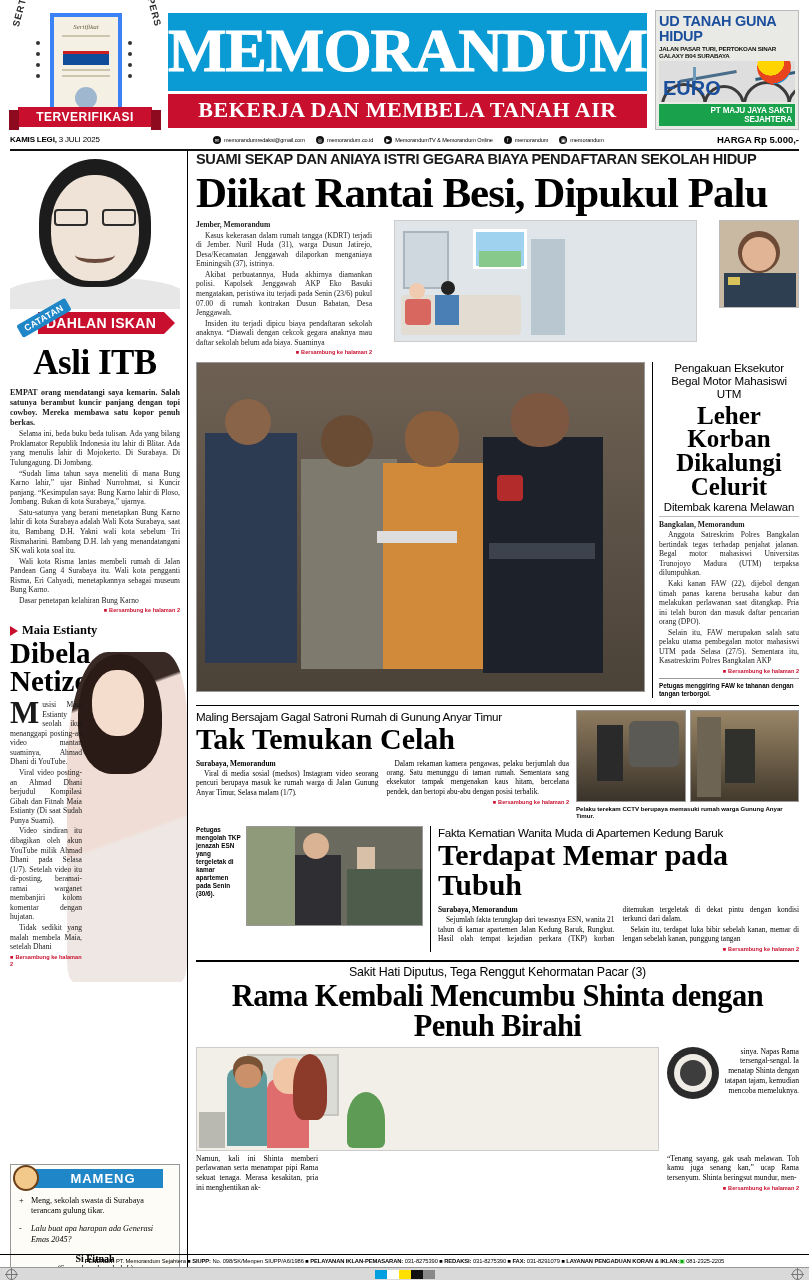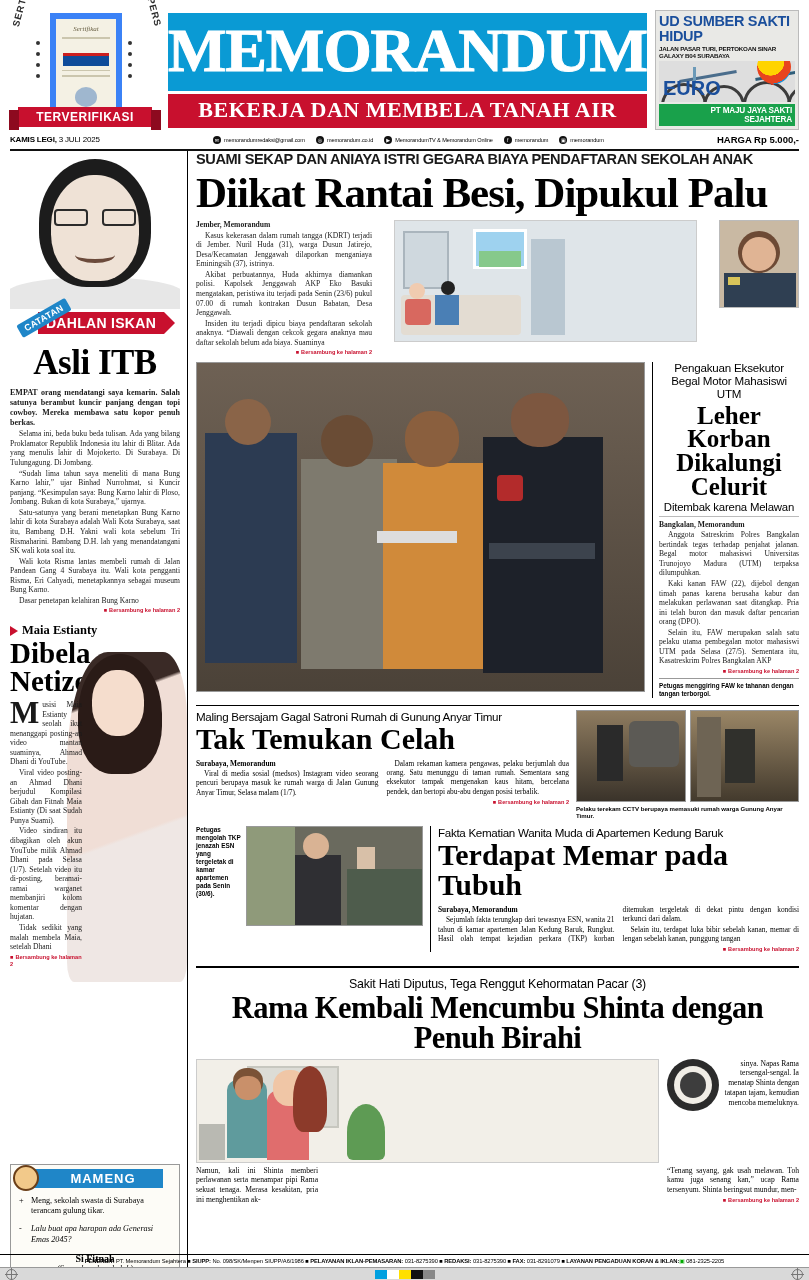"Sertifikat" .cert-paper { border: 6px solid #3b82f6 -> 4px solid #3b82f6 }
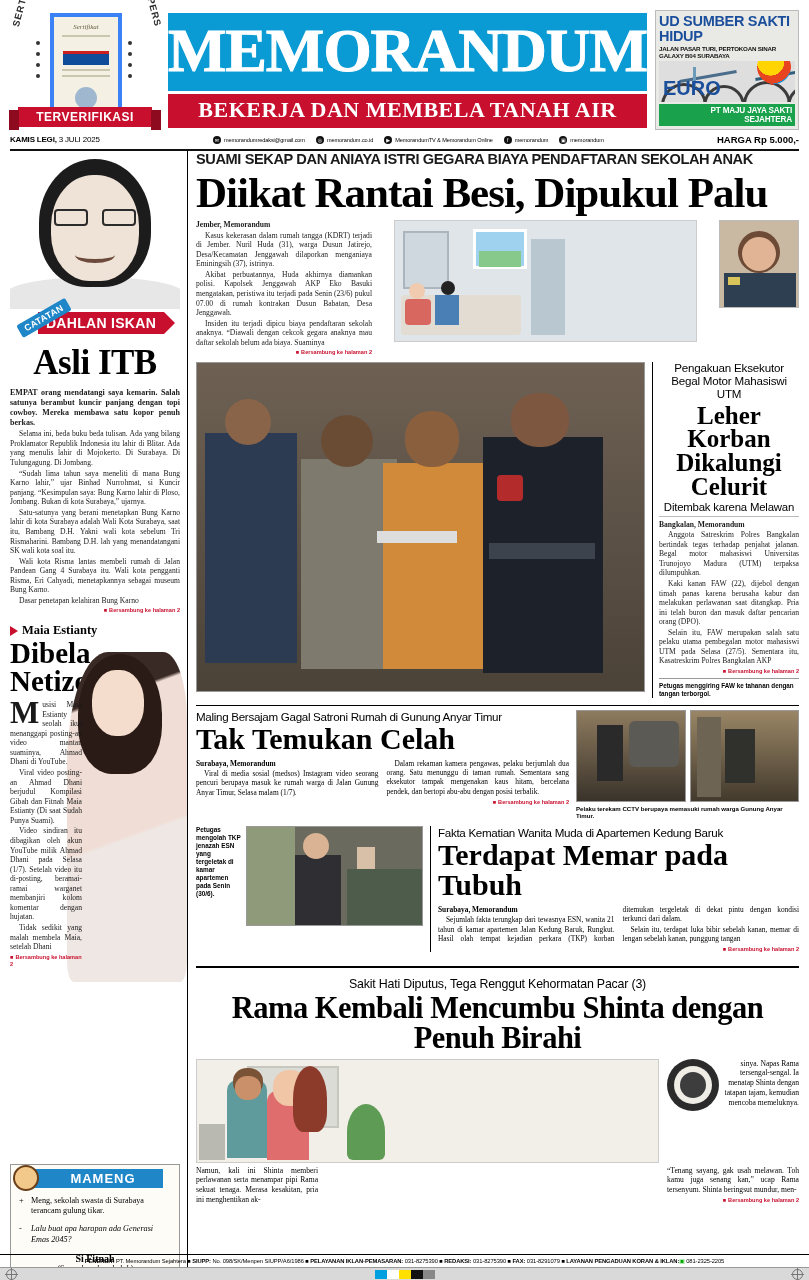"UD SUMBER SAKTI HIDUP" div.ad-title { text: SUMBER SAKTI -> TANAH GUNA }
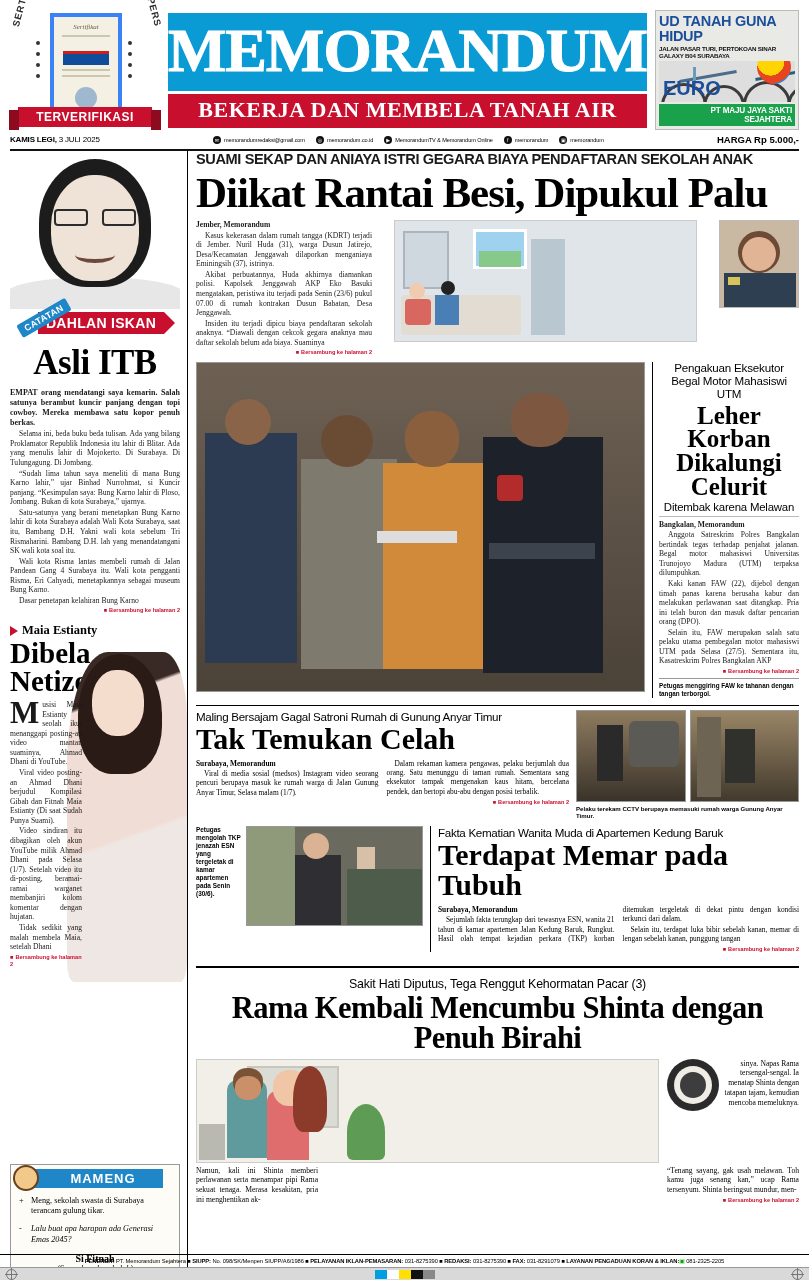"SUAMI SEKAP DAN ANIAYA ISTRI" div.kicker1 { text: ANAK -> HIDUP }
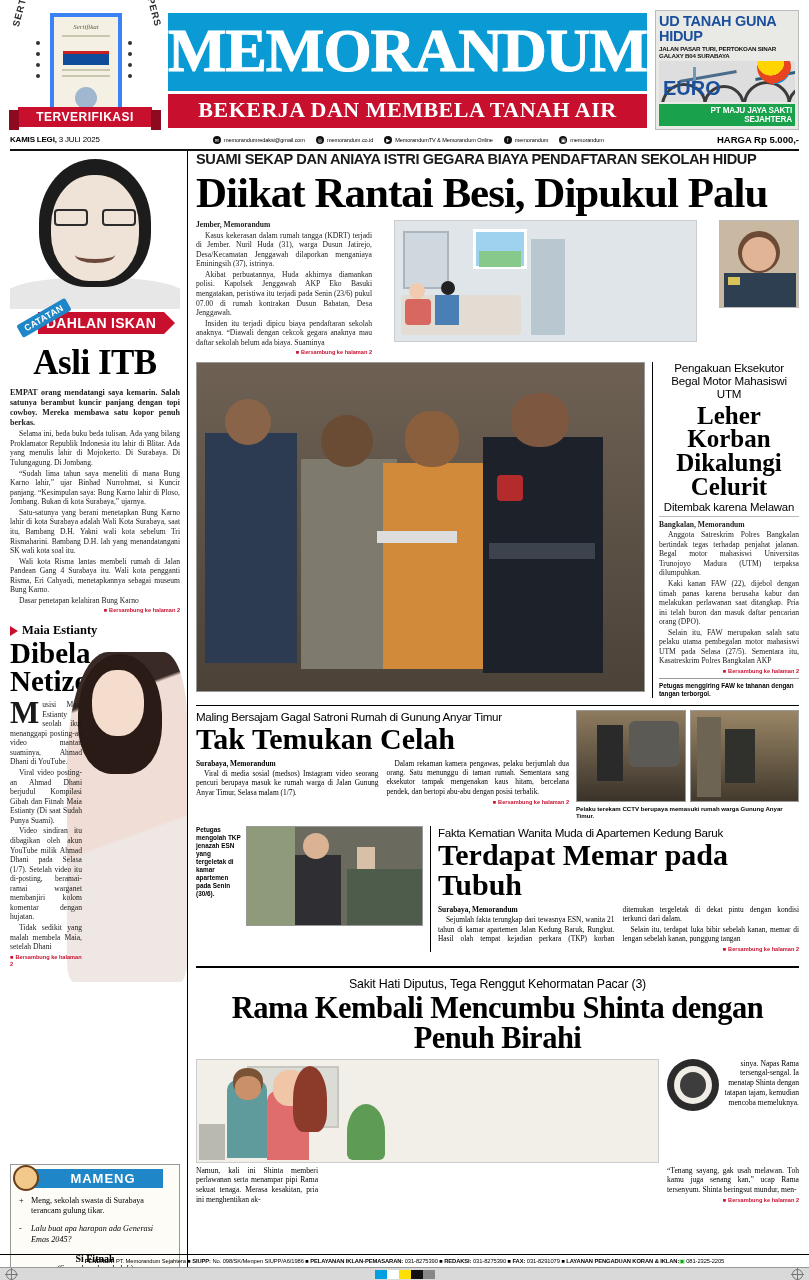"Sakit Hati Diputus, Tega Renggut" .sec5 { margin-top: 14px -> 8px; padding-top: 9px -> 3px }
